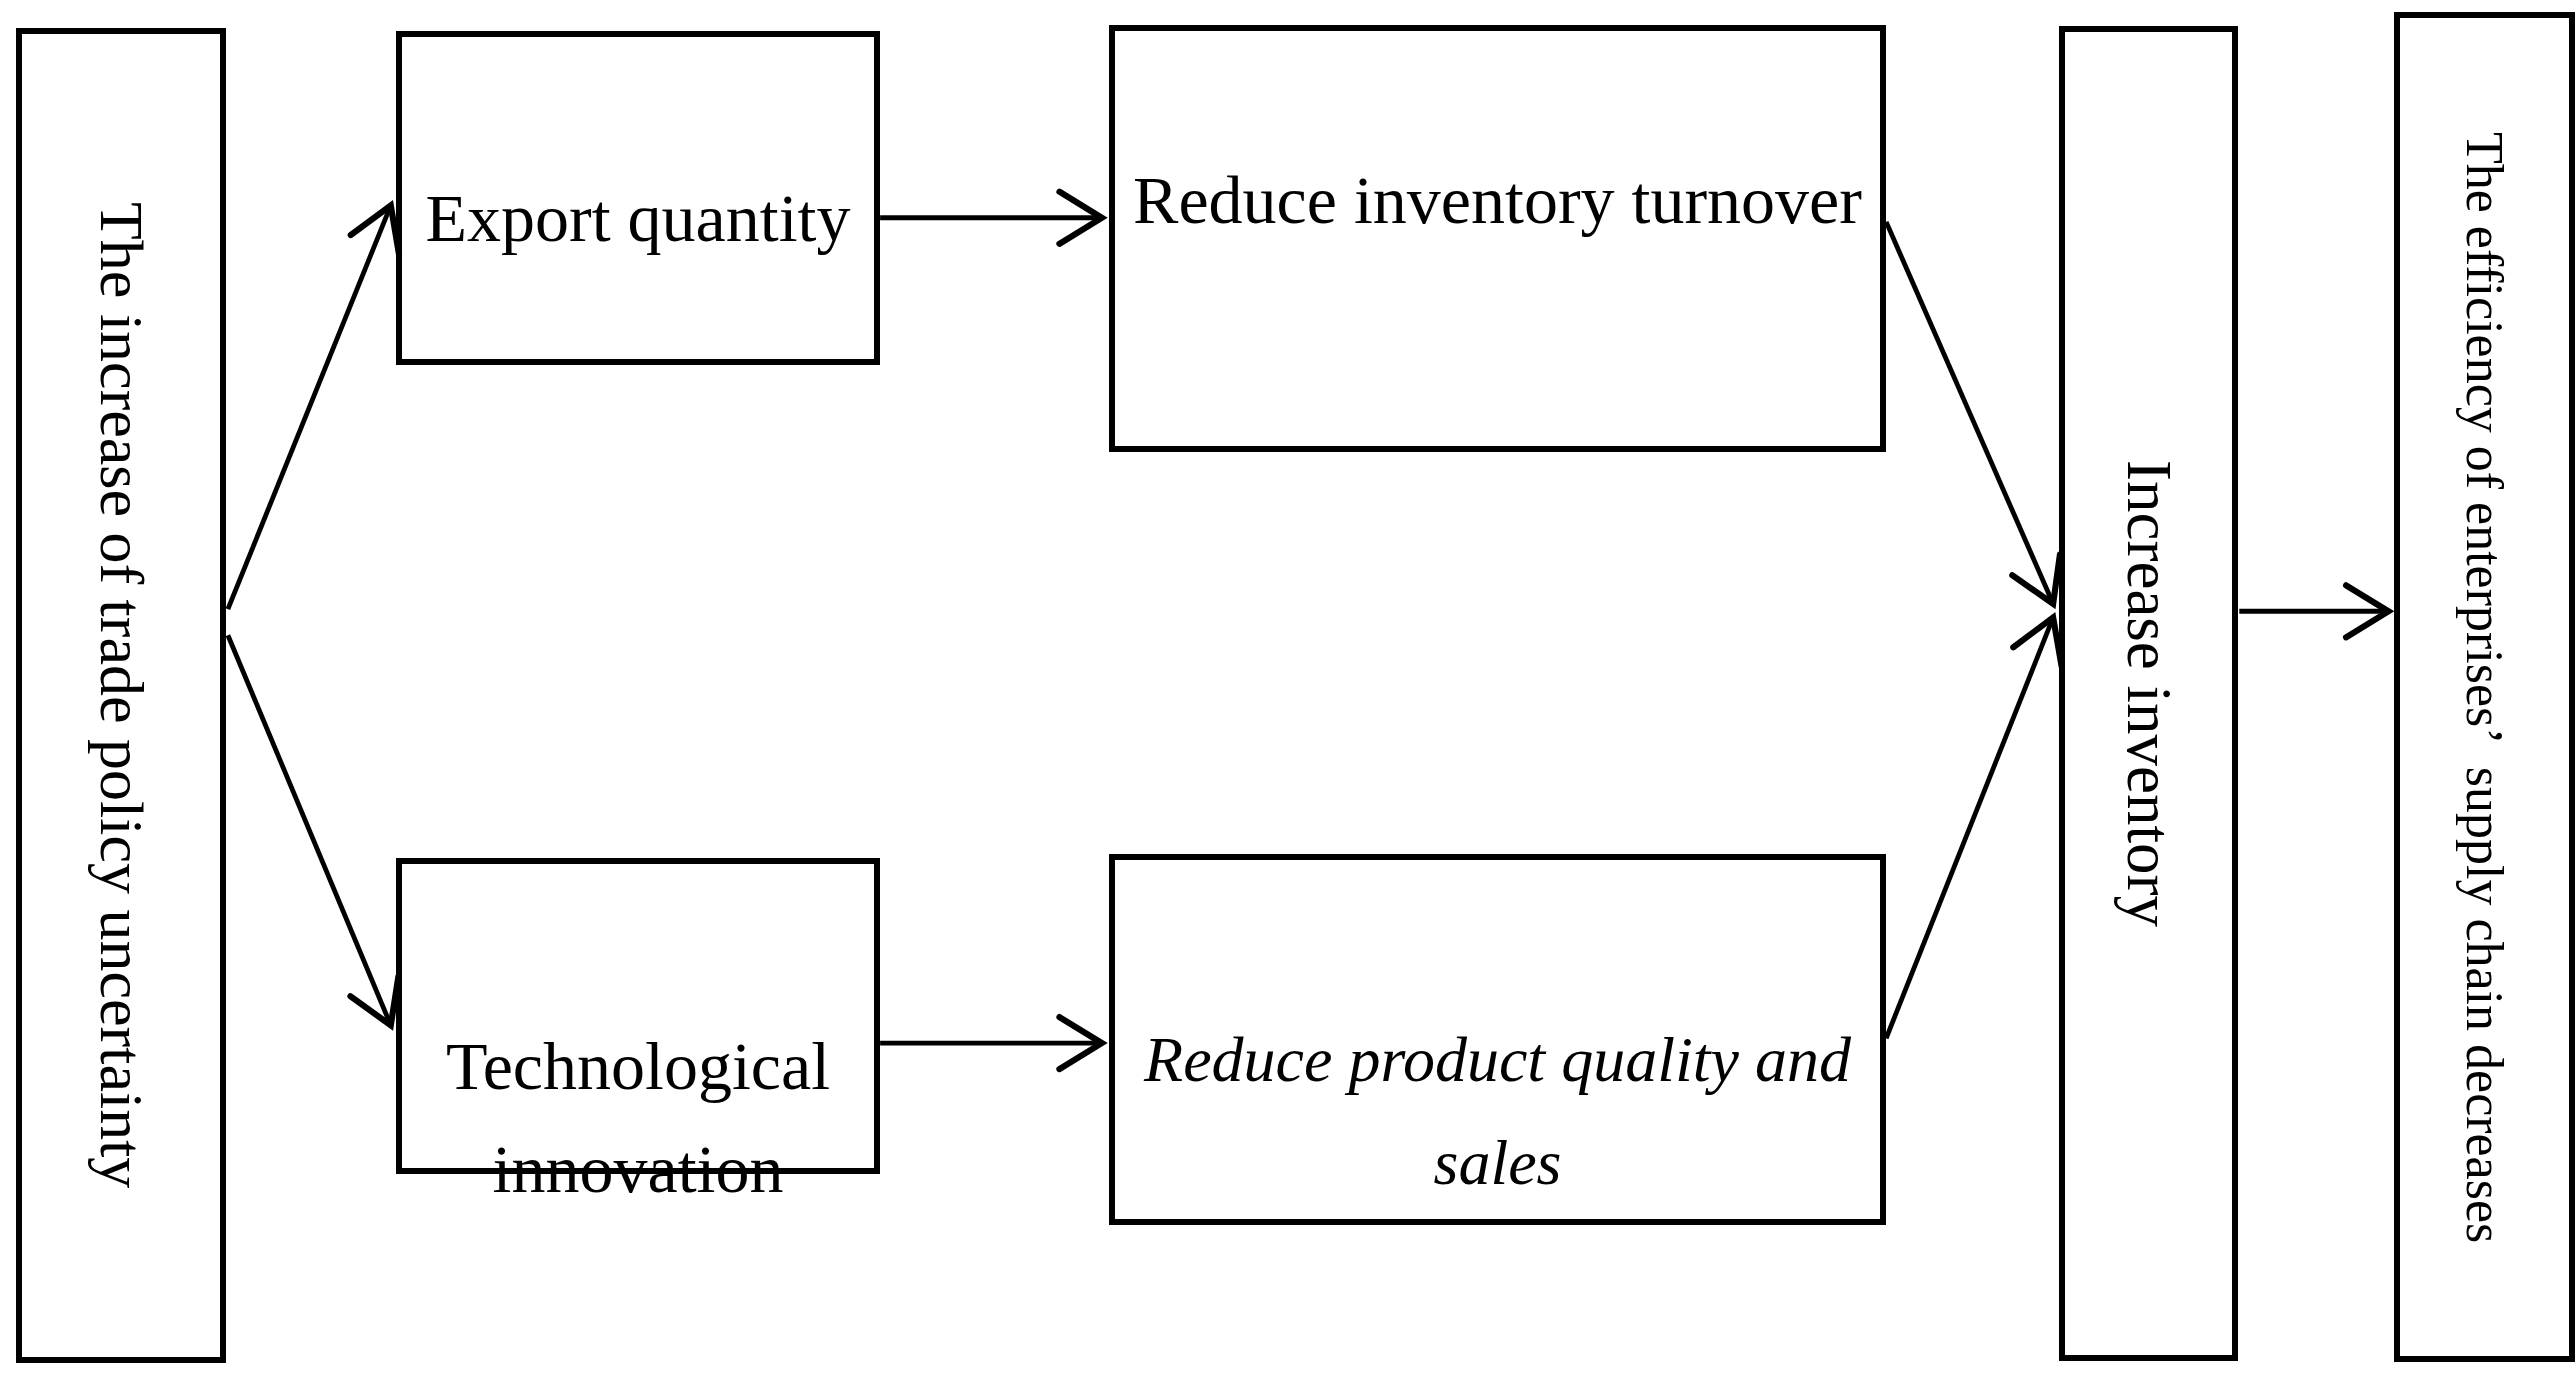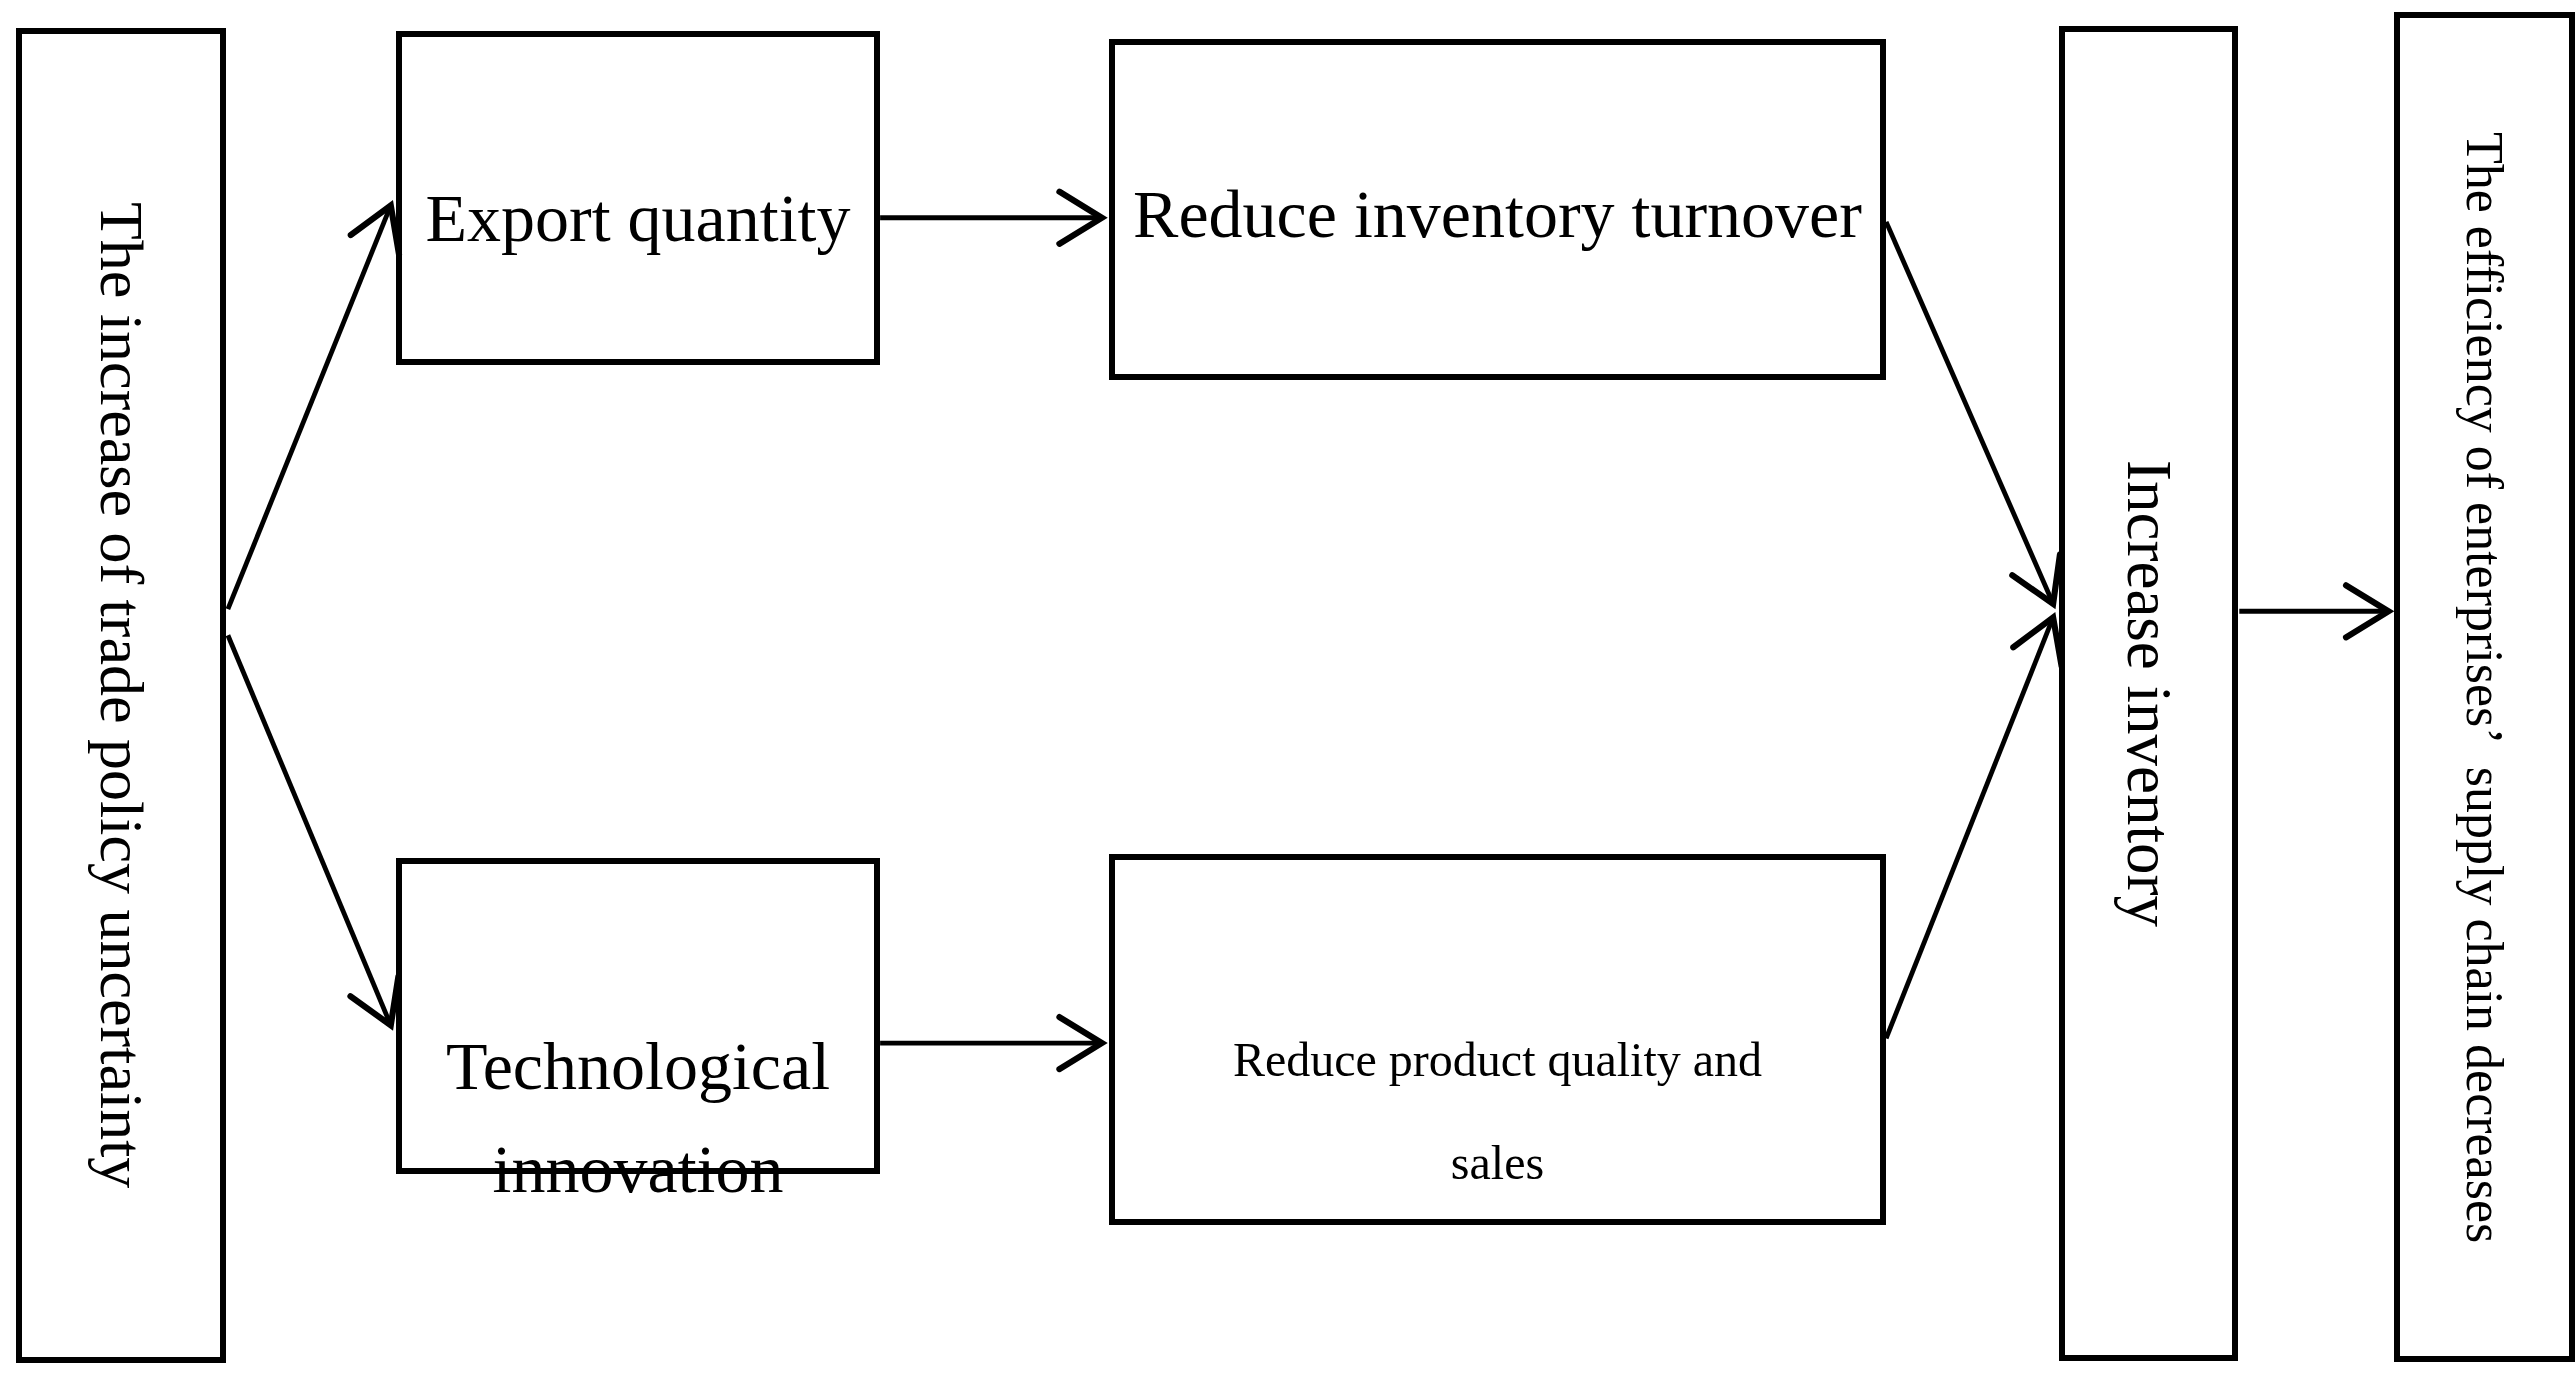"Reduce inventory turnover" div.node { height: 341px -> 427px; margin-top: 14px -> none }
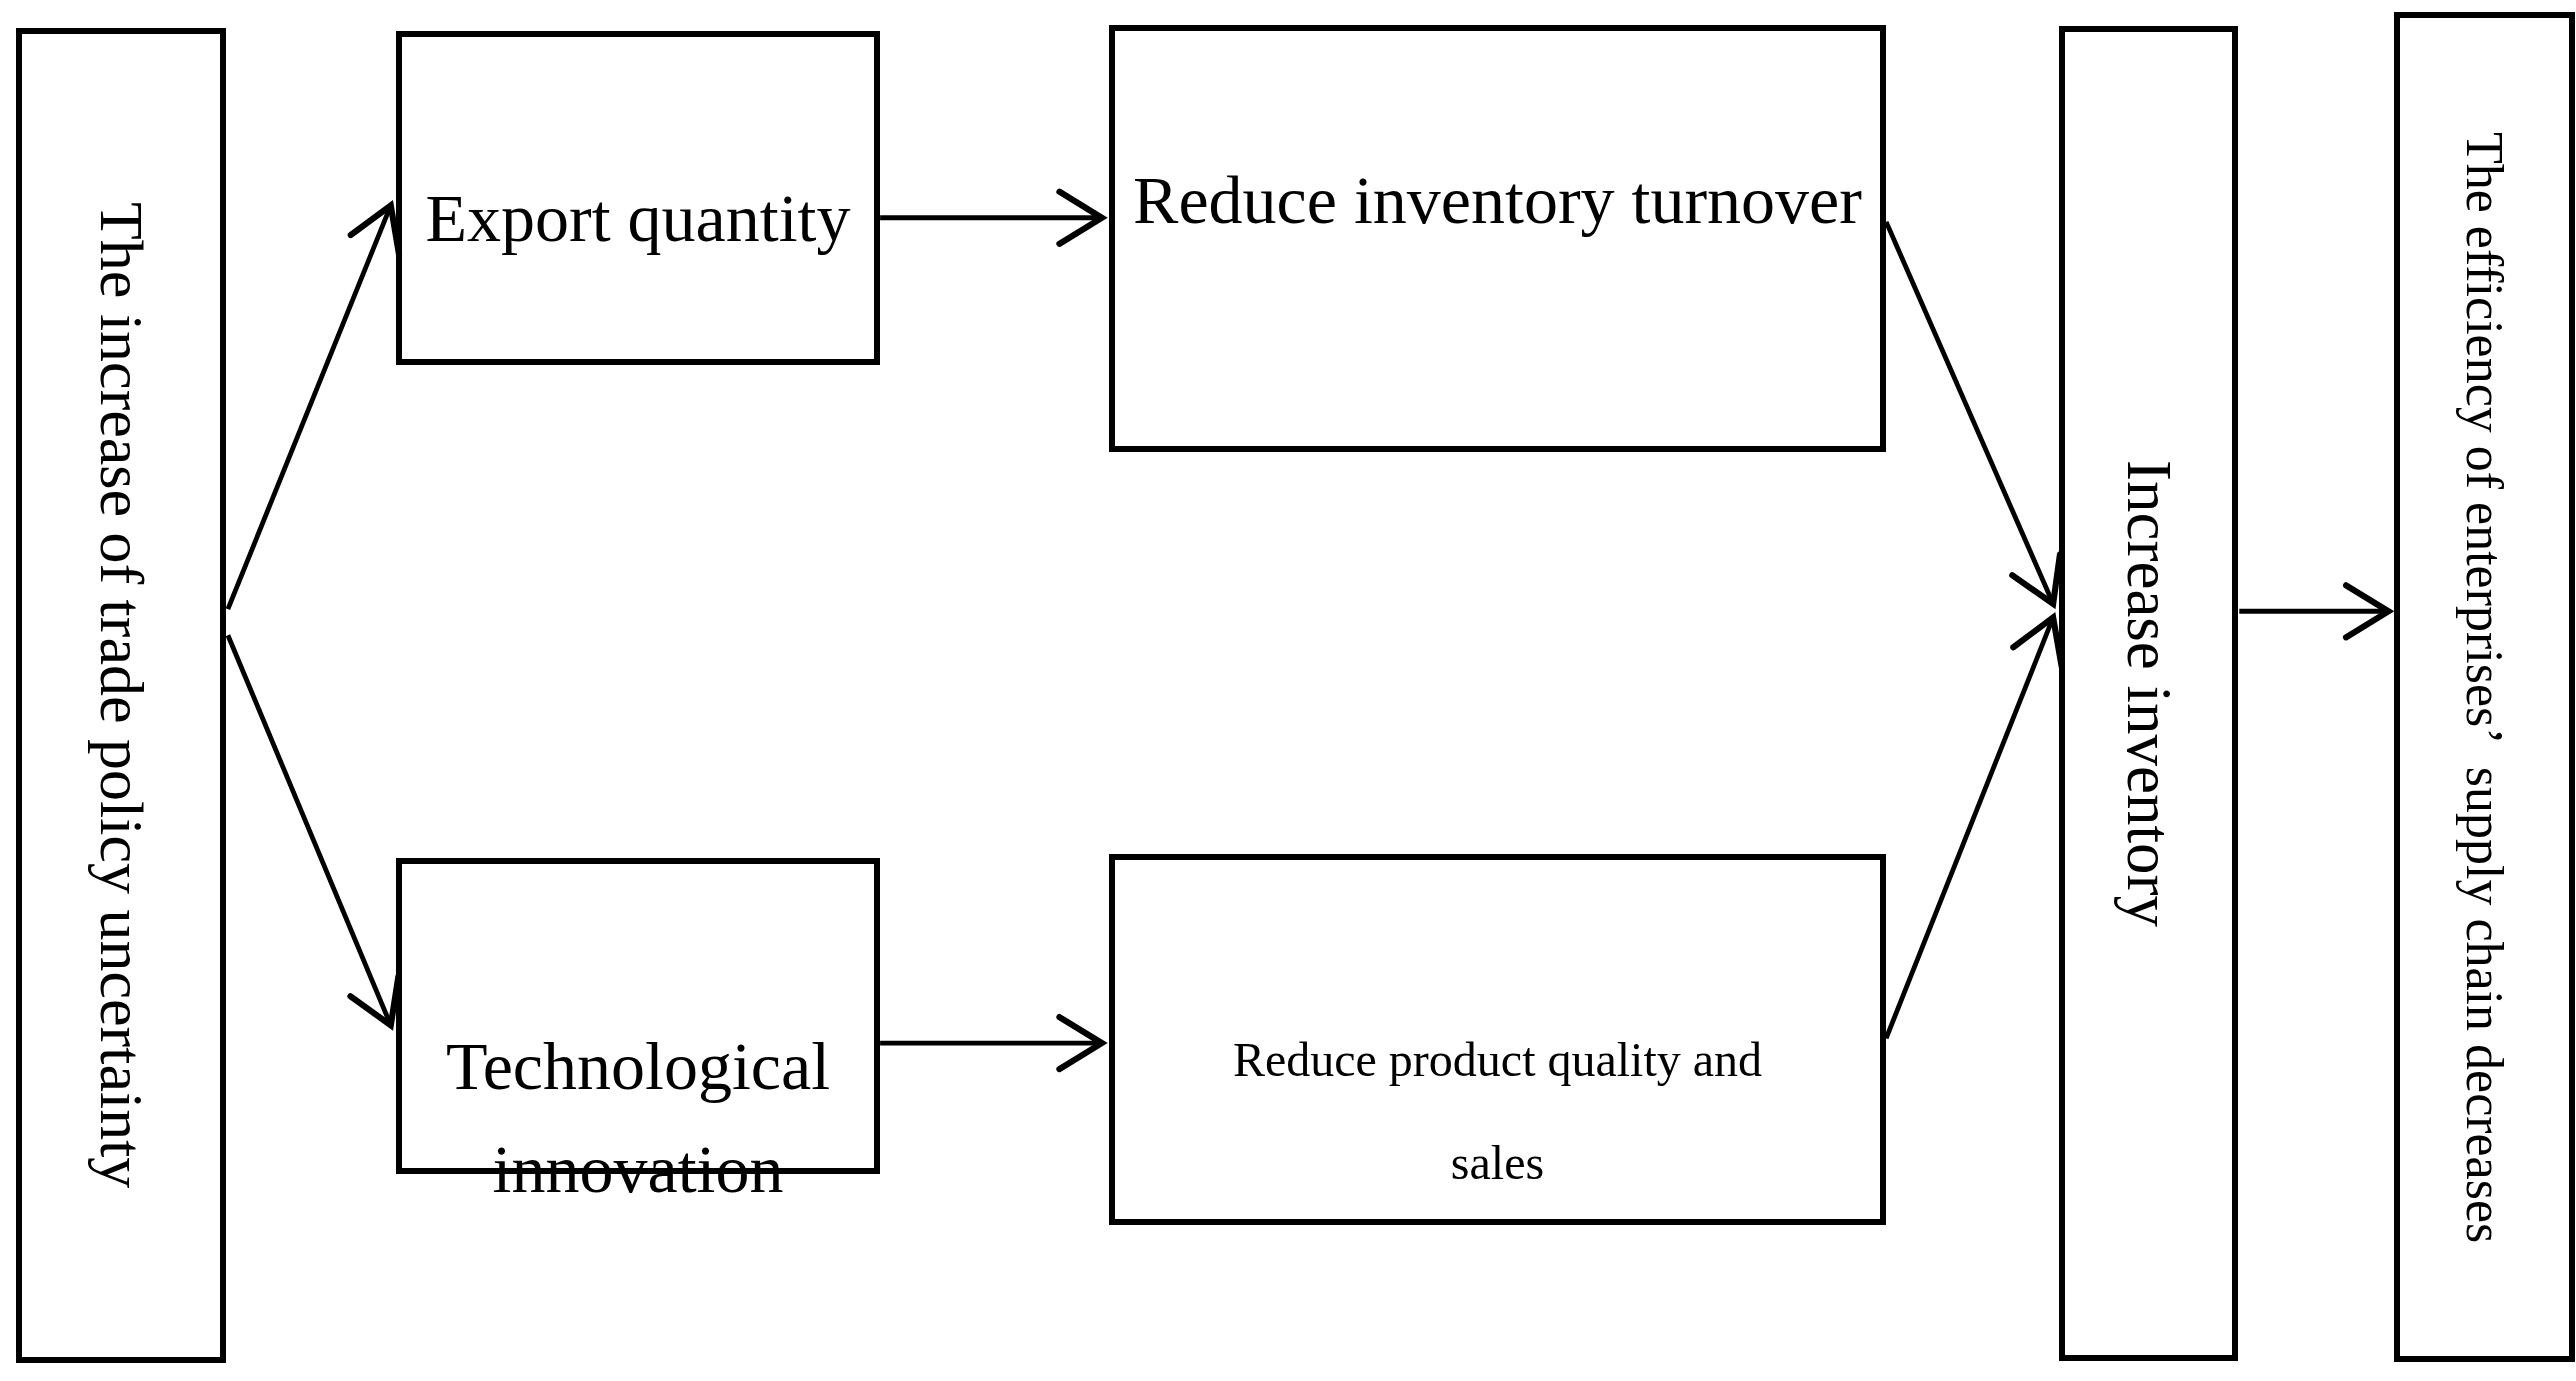"Reduce product quality and" div.node { font-size: 48px -> 64px; font-style: none -> italic }
